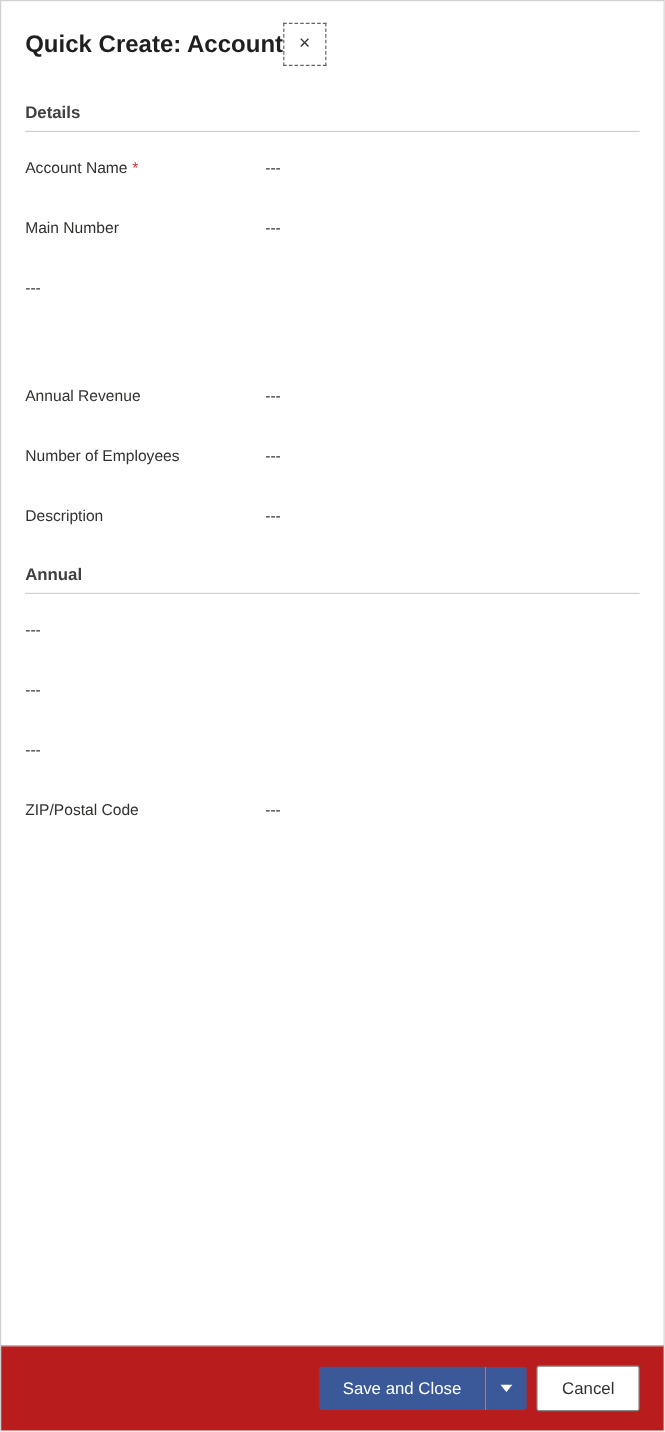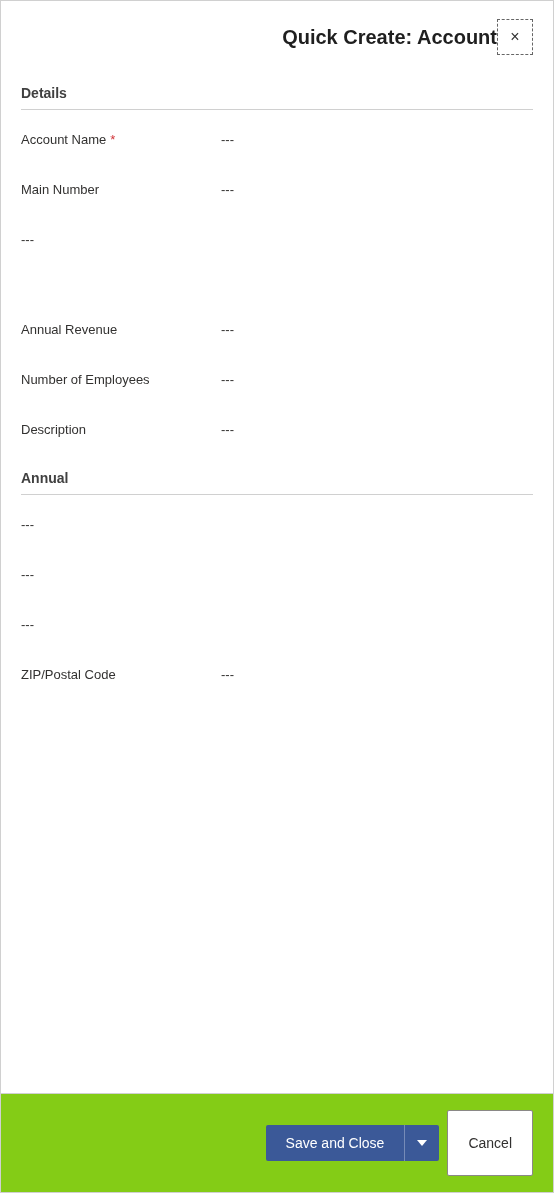"Quick Create: Account" .dialog-header { justify-content: flex-end -> flex-start }
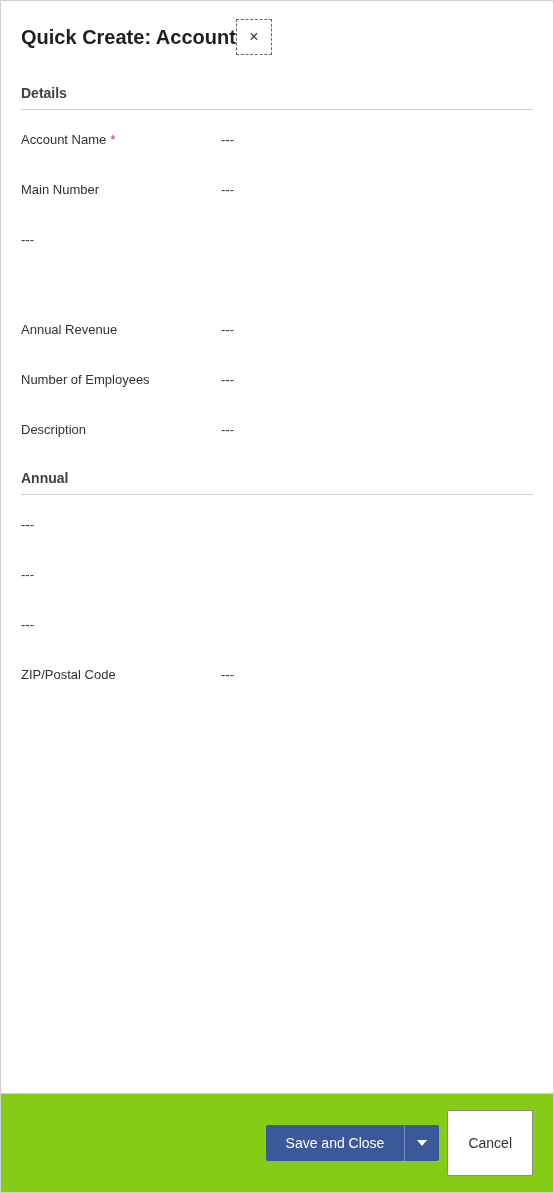"Save and Close" .dialog-footer { background: #84cc16 -> #b91c1c }
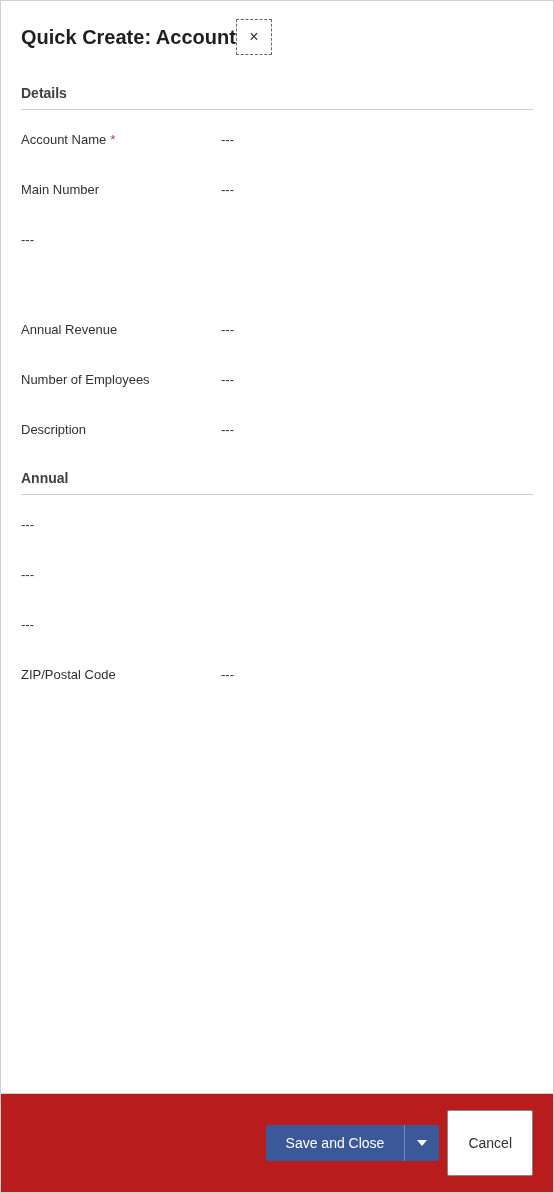"Cancel" .btn-cancel { padding: 24px 20px -> 10px 20px }
